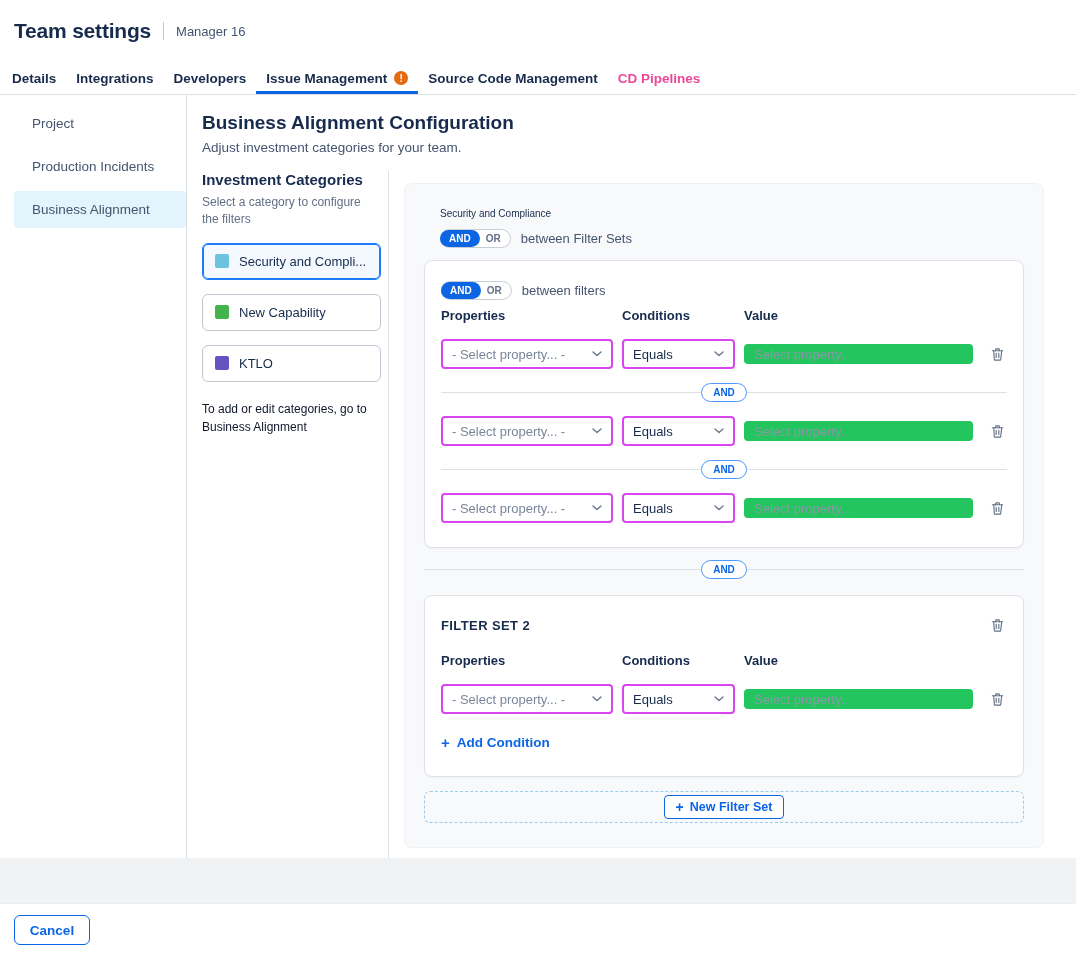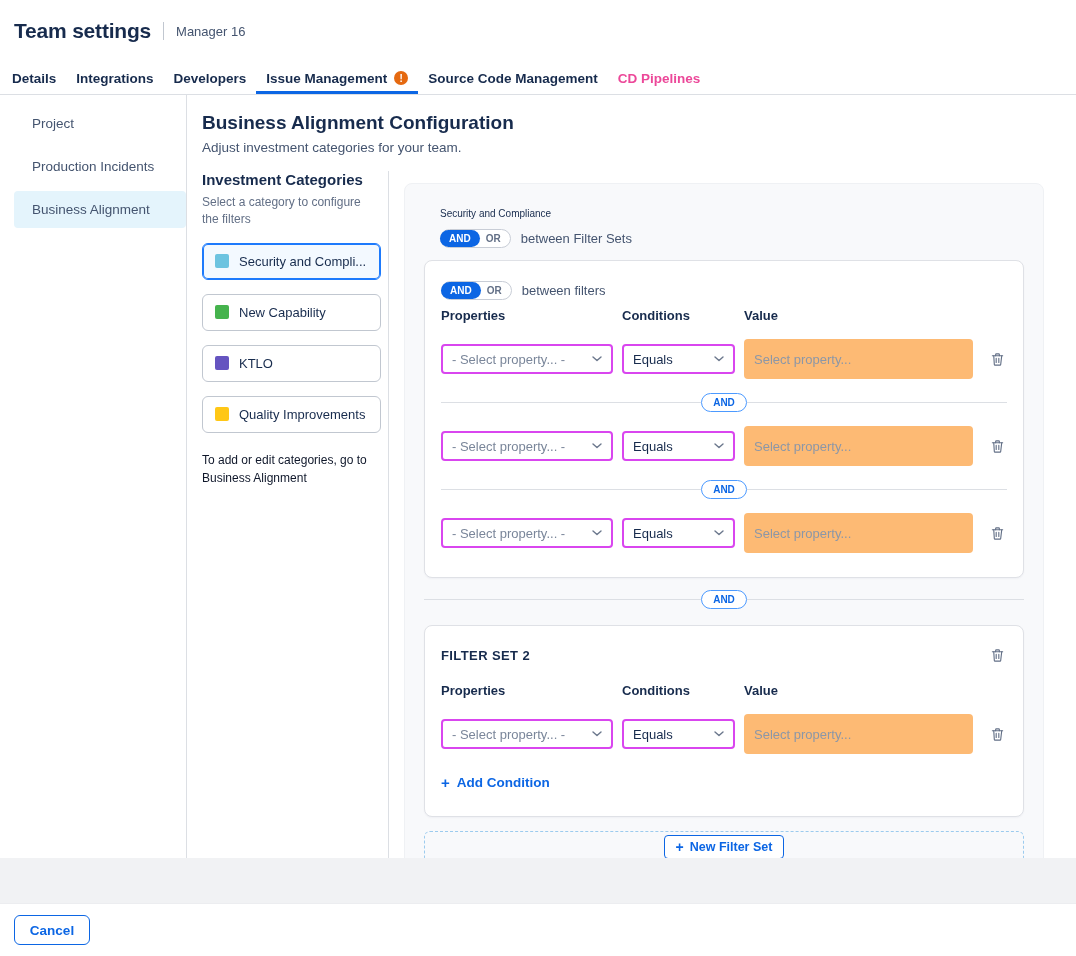"Select property..." .vinput { background: #fdba74 -> #22c55e; height: 40px -> 20px }
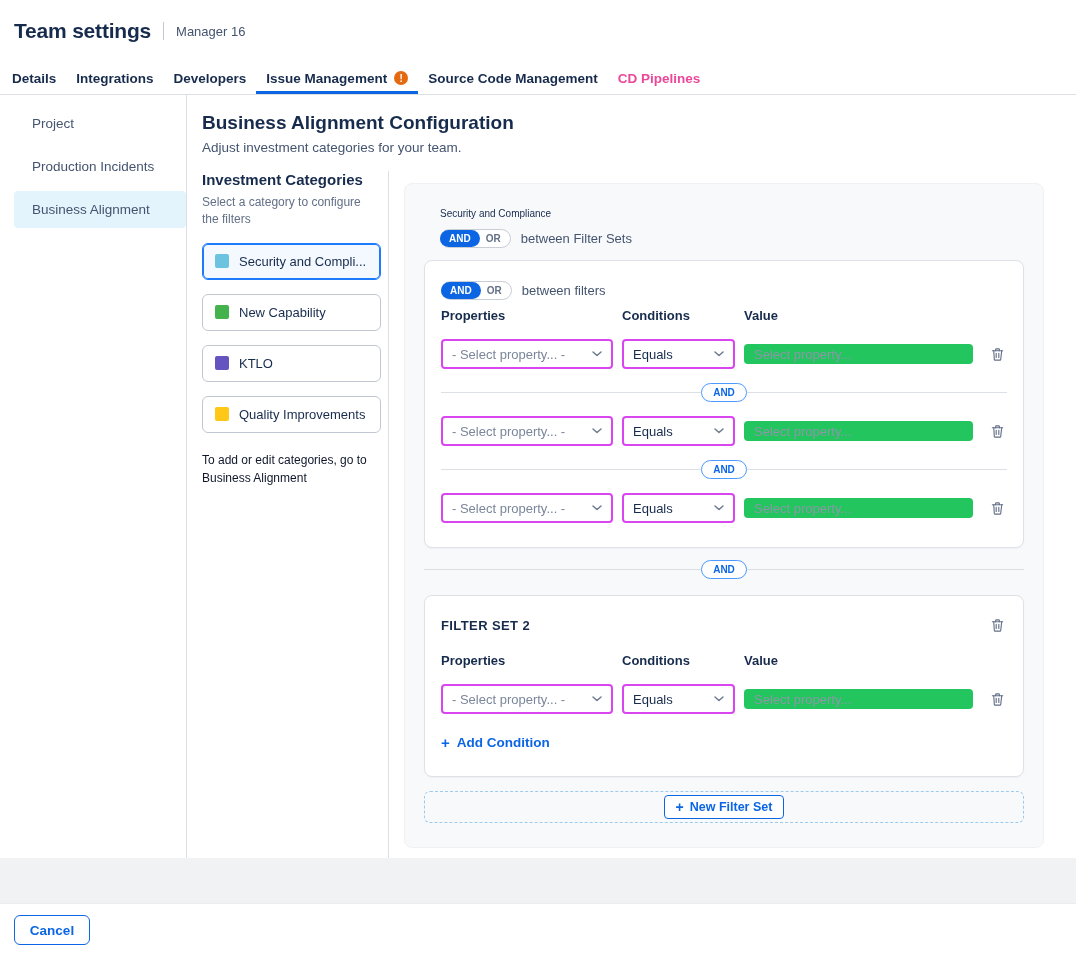"Quality Improvements" button.catbtn { html: <button> <span></span> <span>Quality Improvements</span> </button> -> none }
